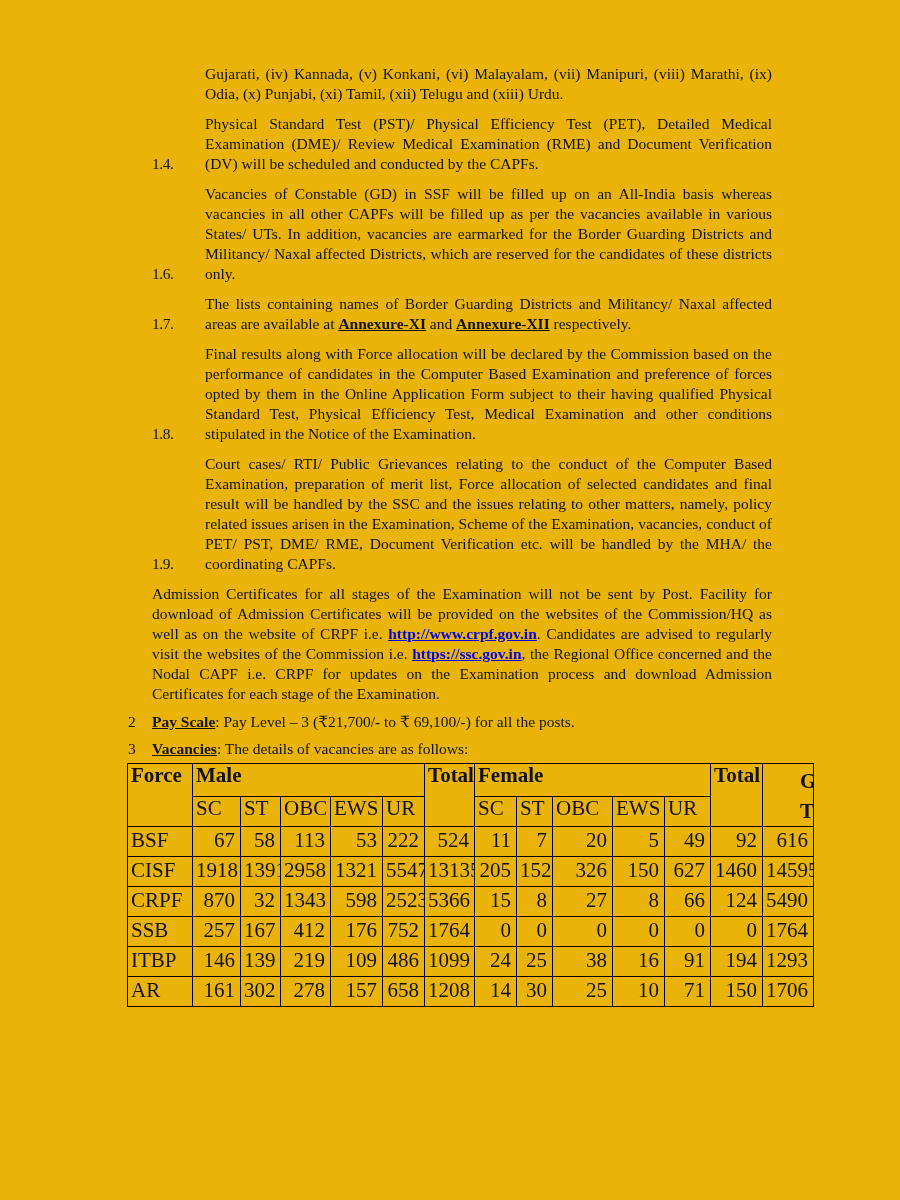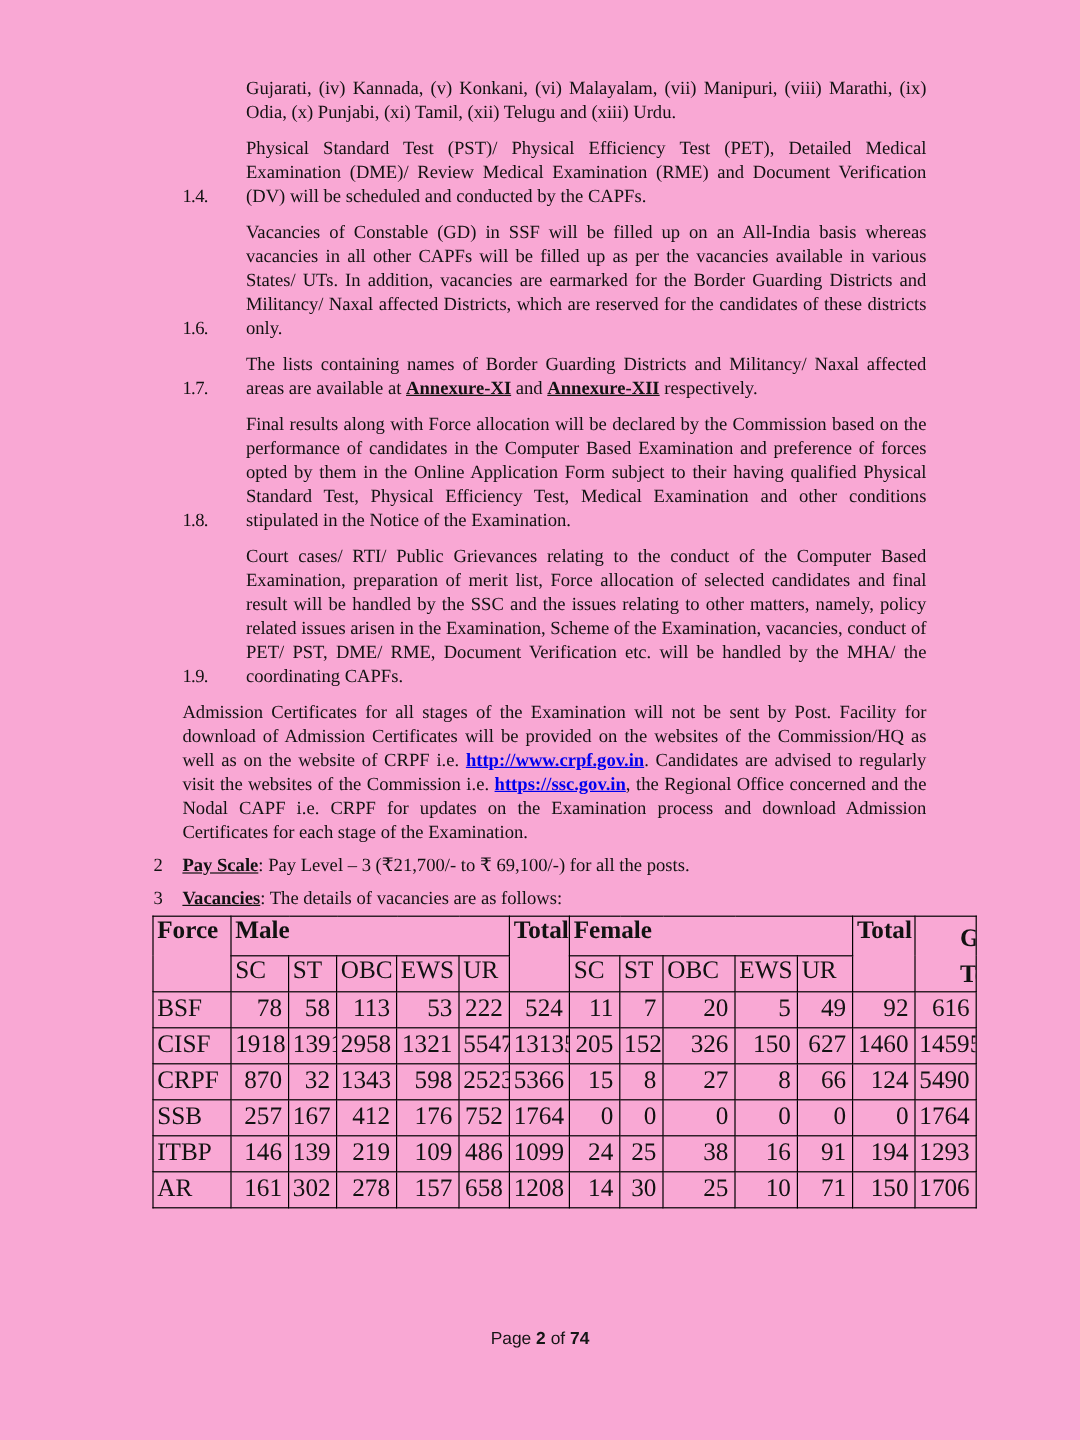"Gujarati, (iv) Kannada, (v) Konkani," .page { background: #f9a8d4 -> #eab308 }
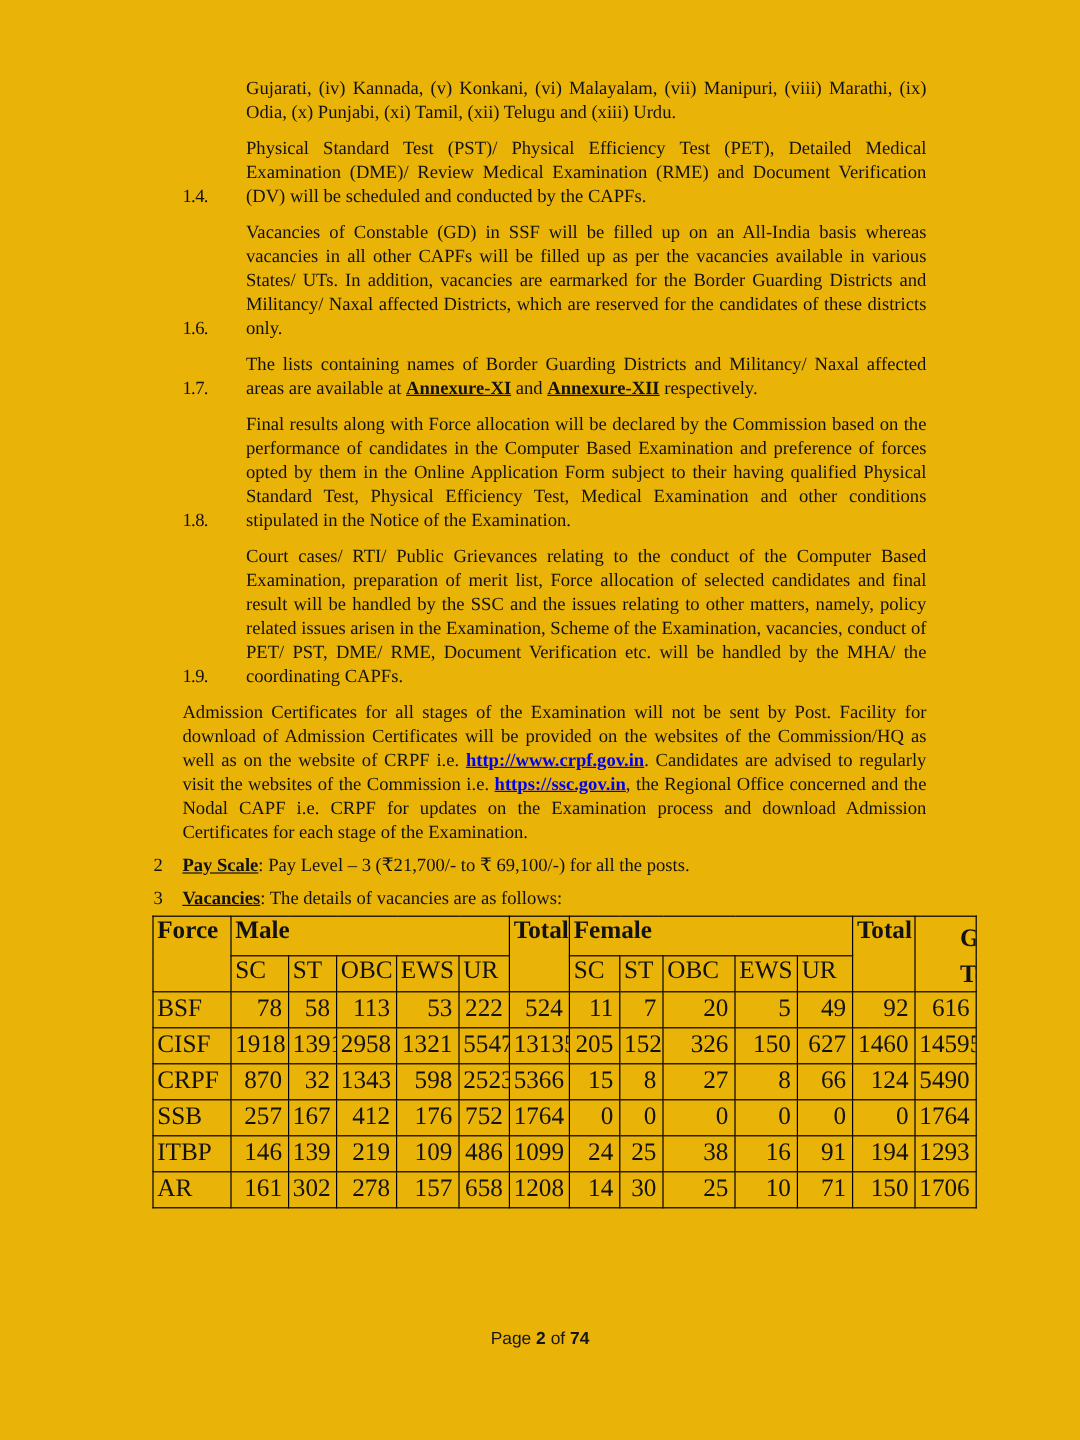"78" td.num { text: 78 -> 67 }
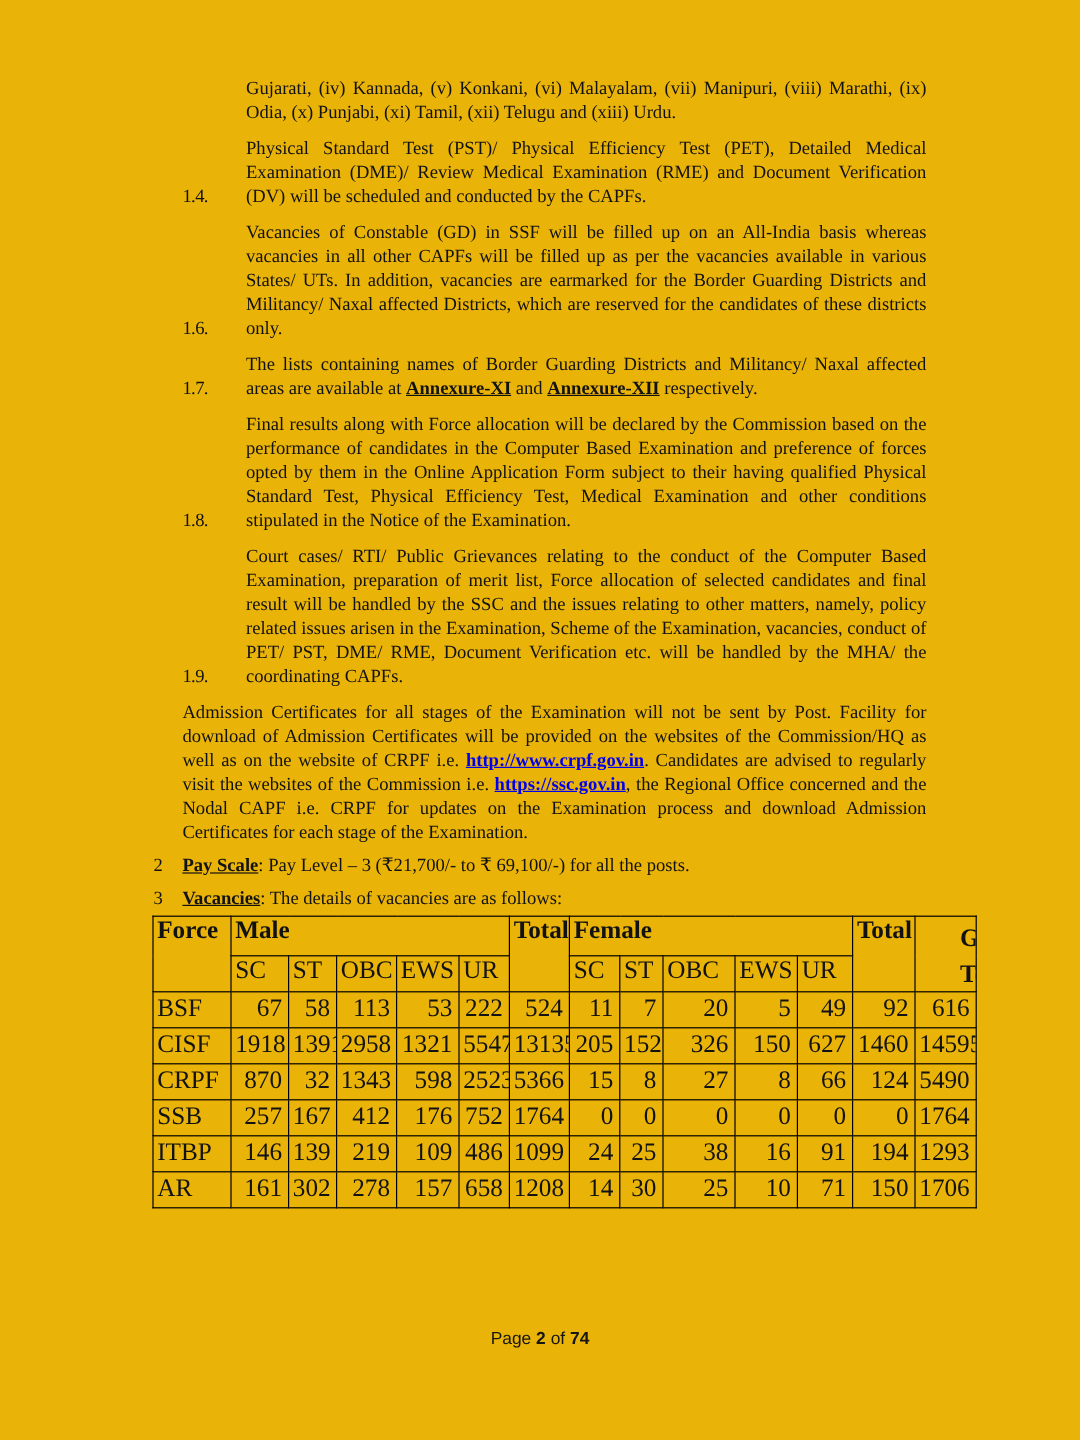"Page 2 of 74" div.footer { html: <div> <span>Page</span> <b>2</b> <span>of</span> <b>74</b> </div> -> none }
